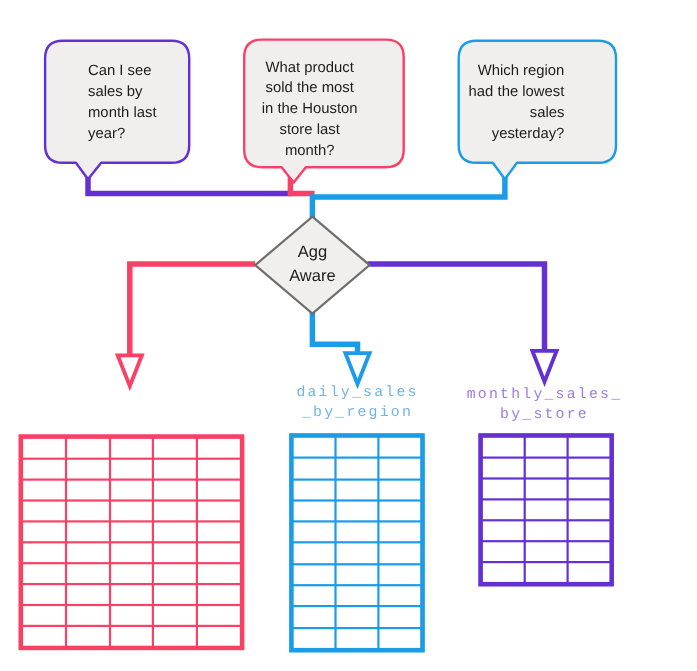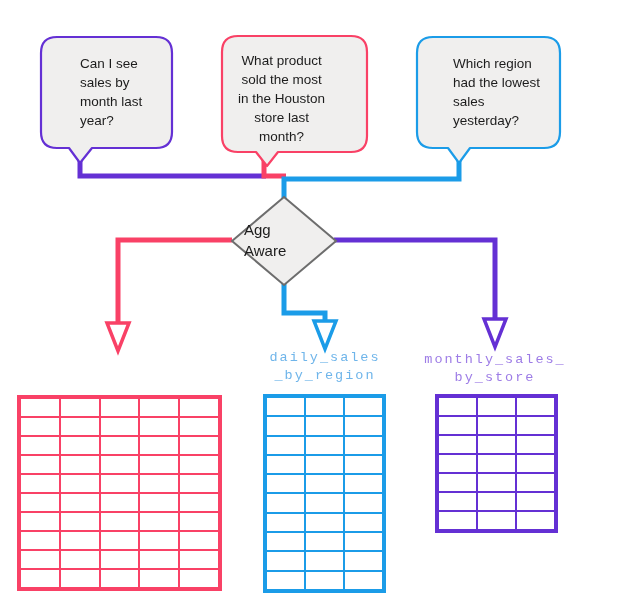"Which region" .bt-3 { left: 453px -> 426px; text-align: none -> right }
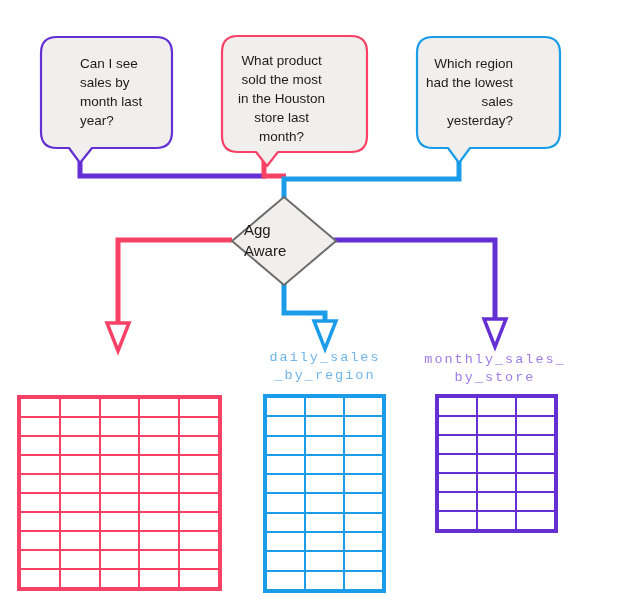"Agg" .diamond-label { text-align: left -> center }
